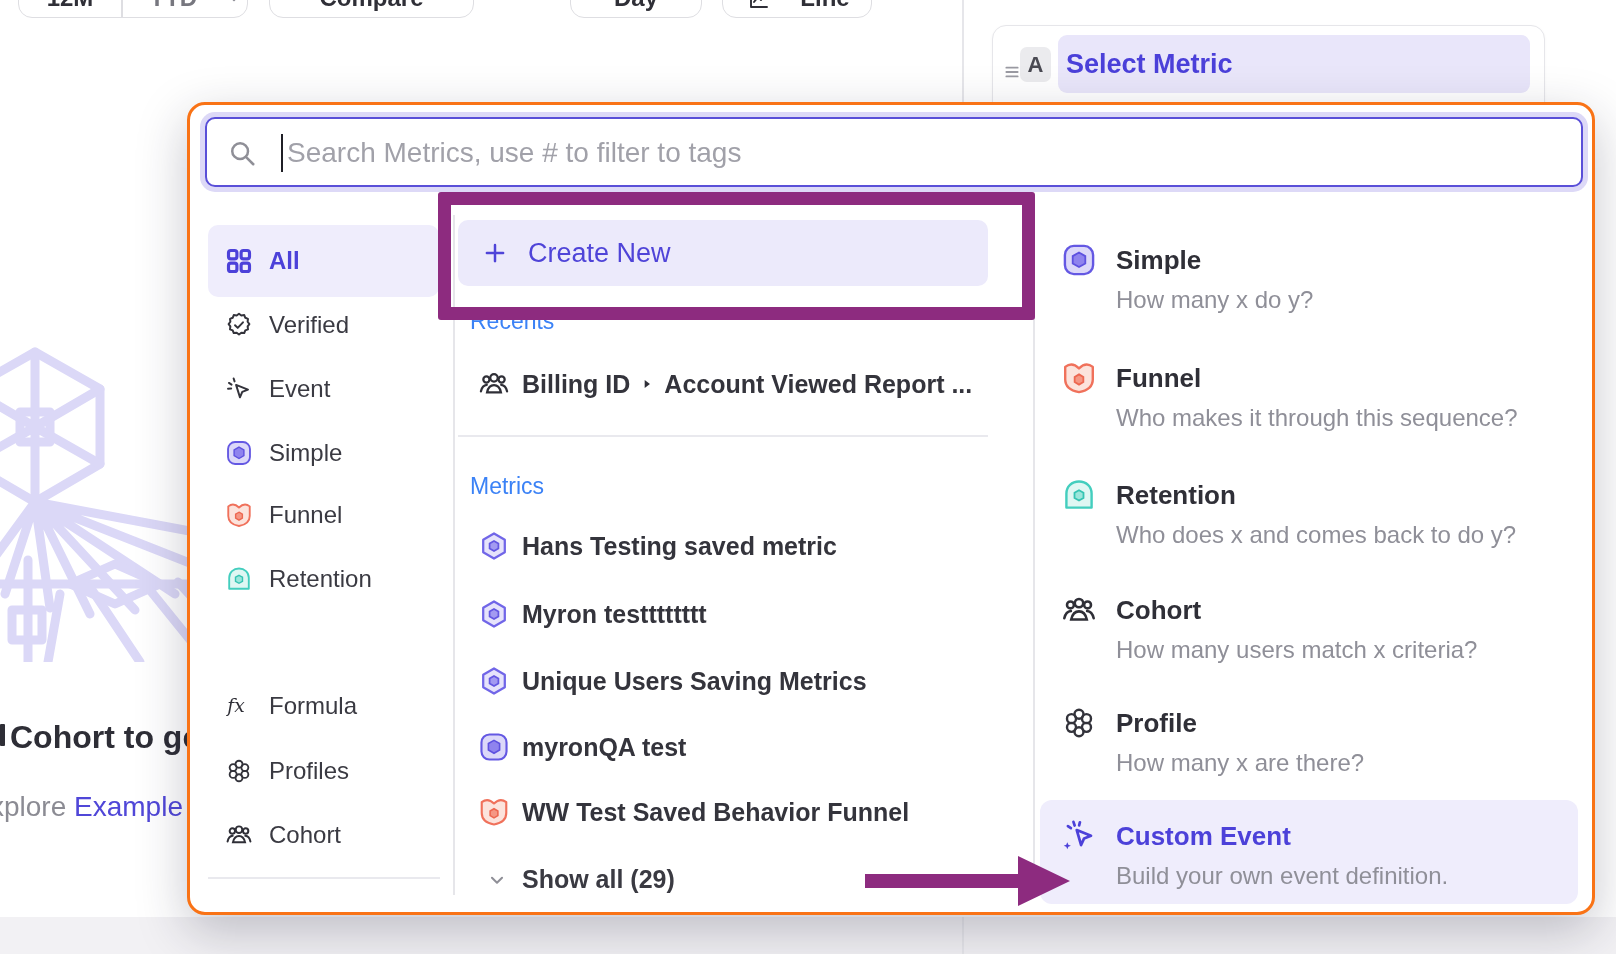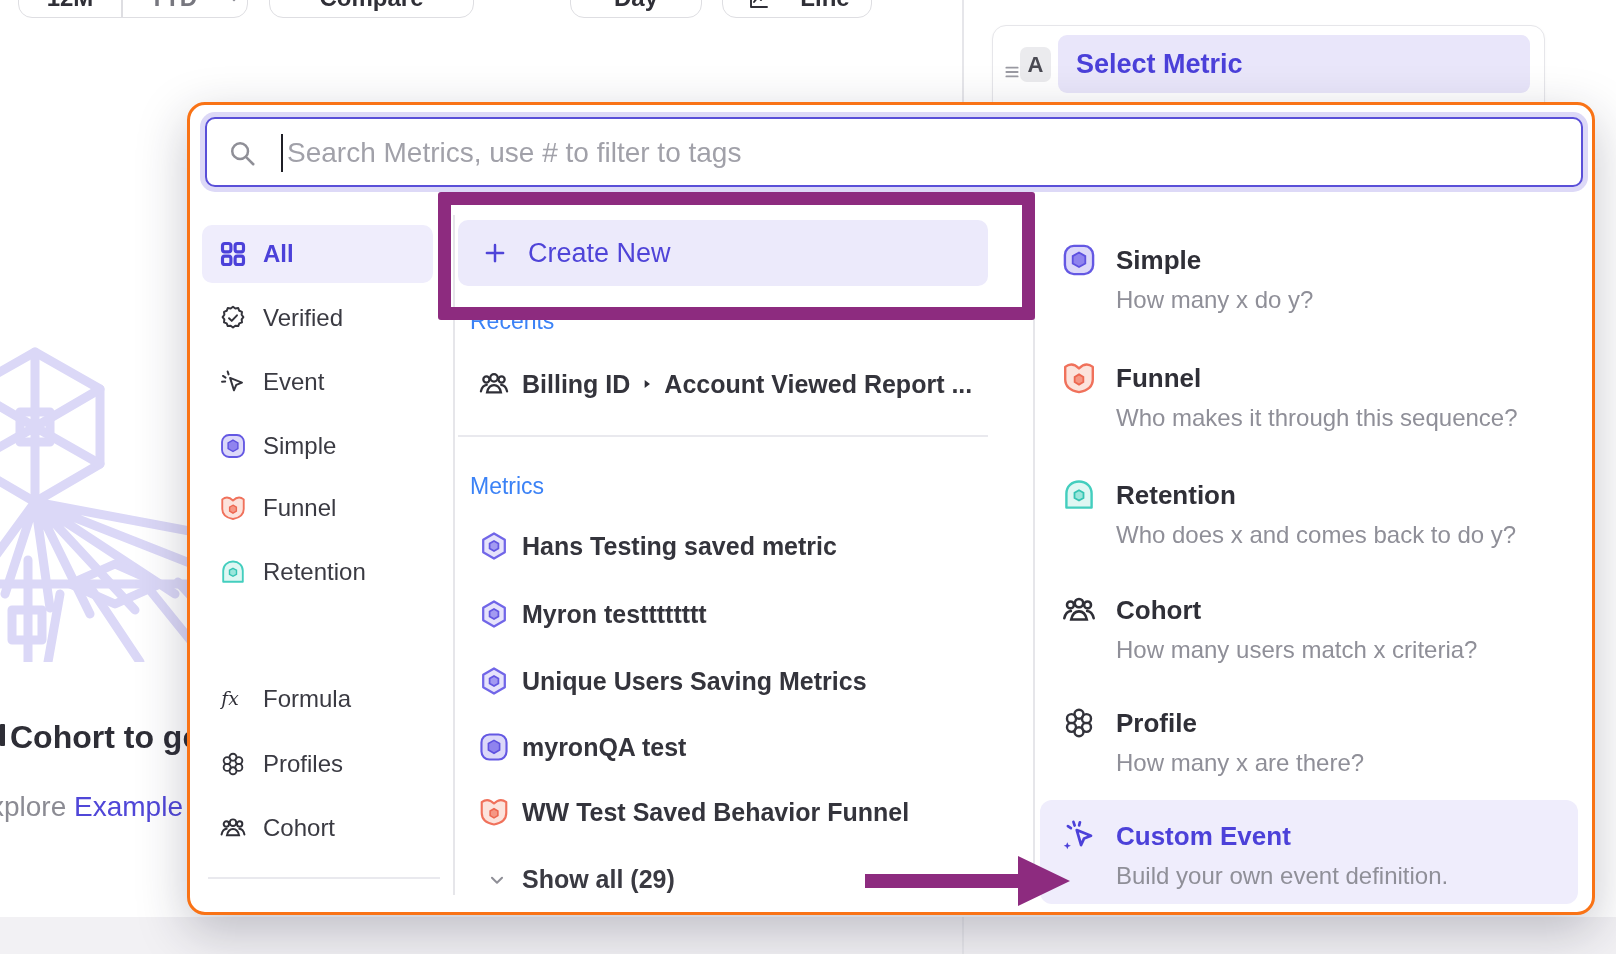"Select Metric" .metric-pill { padding-left: 18px -> 8px }
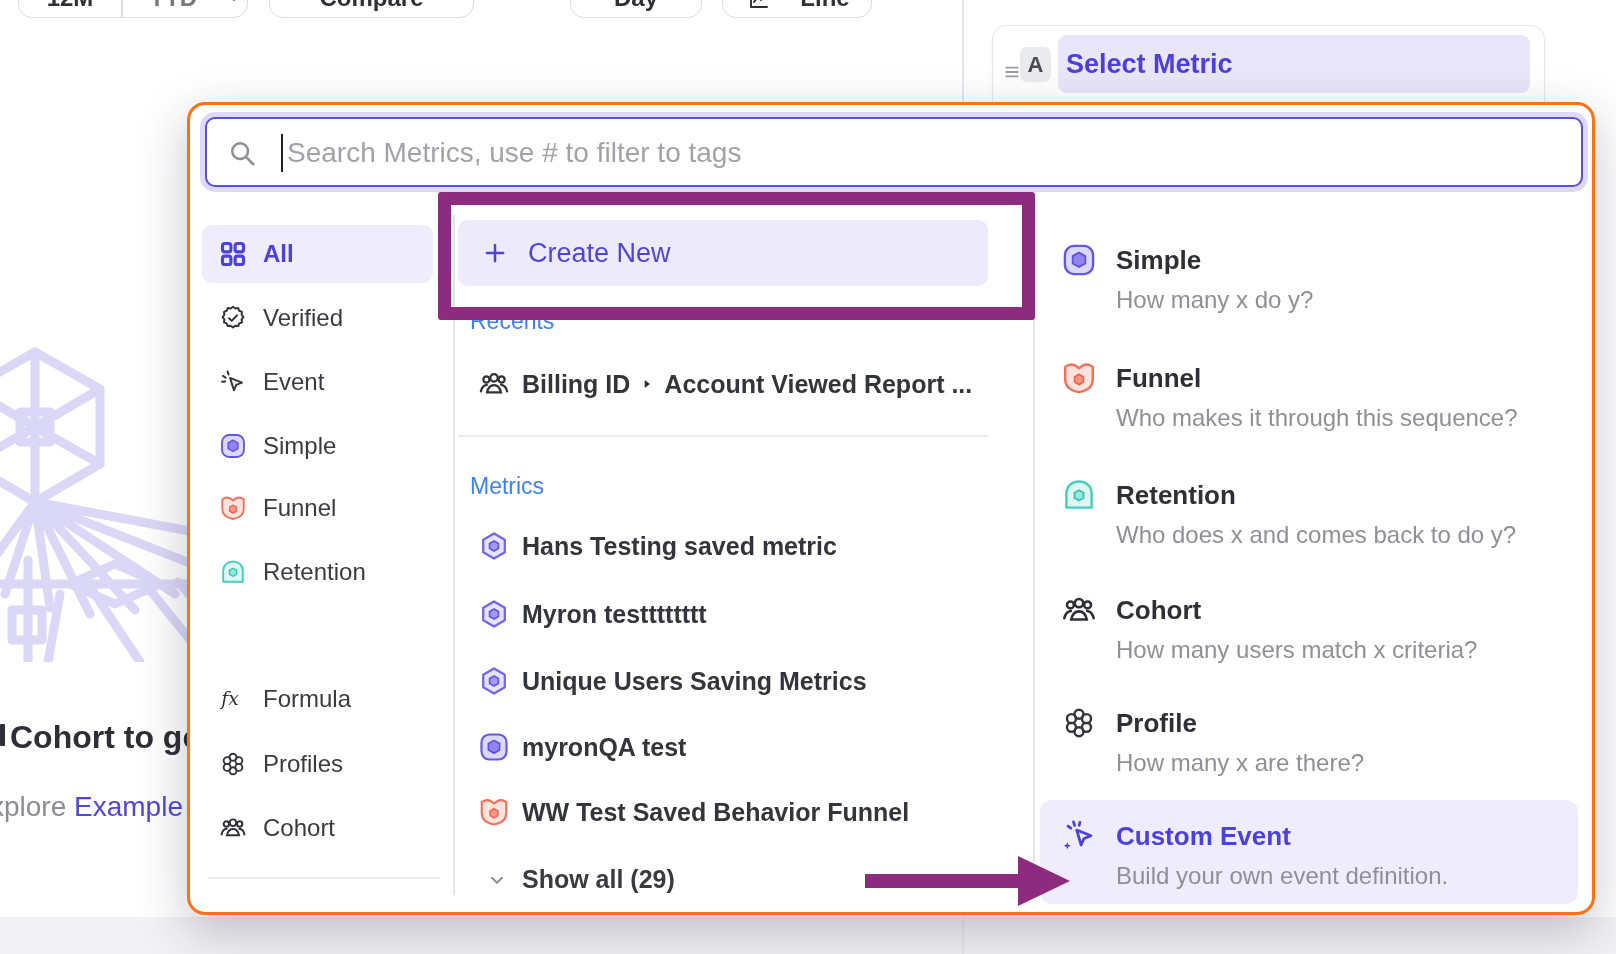"All" .side-item { height: 58px -> 72px; left: 12px -> 18px }
